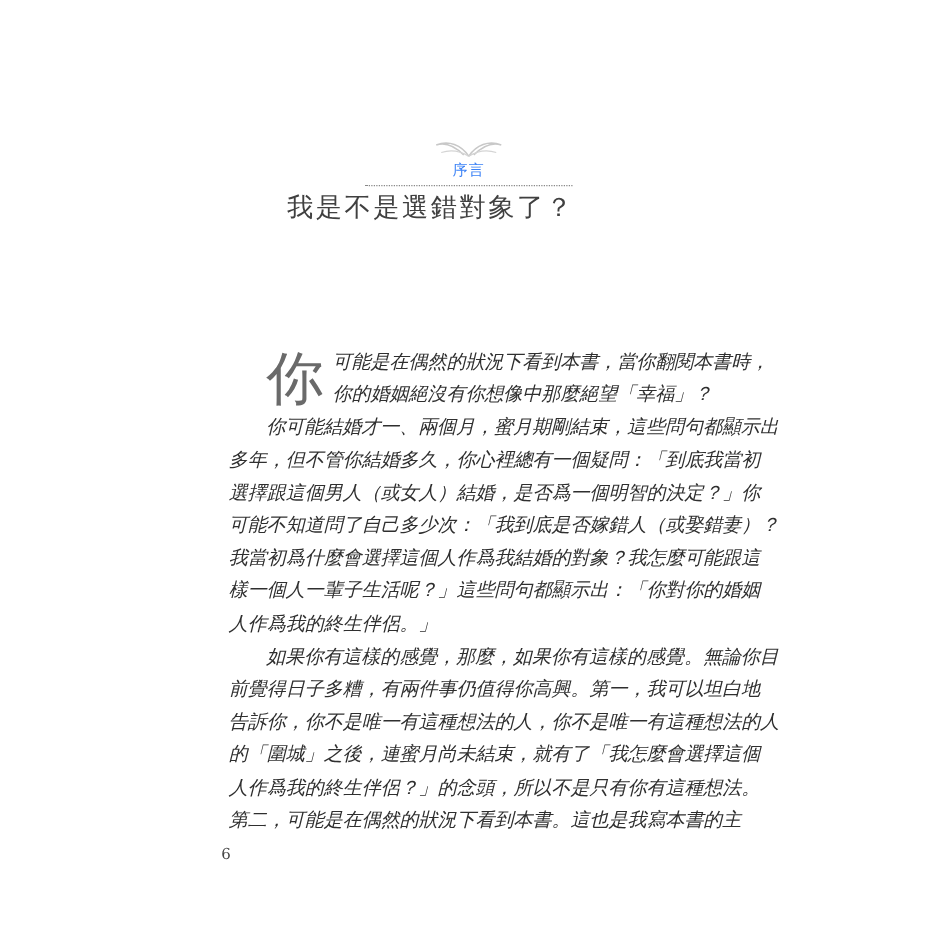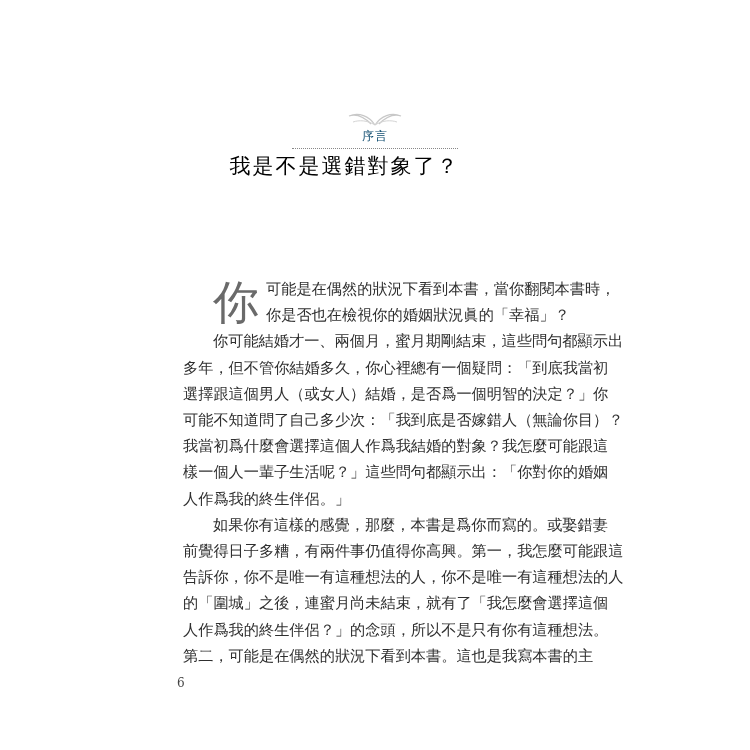"序言" .section-label { color: #0c4a6e -> #3b82f6 }
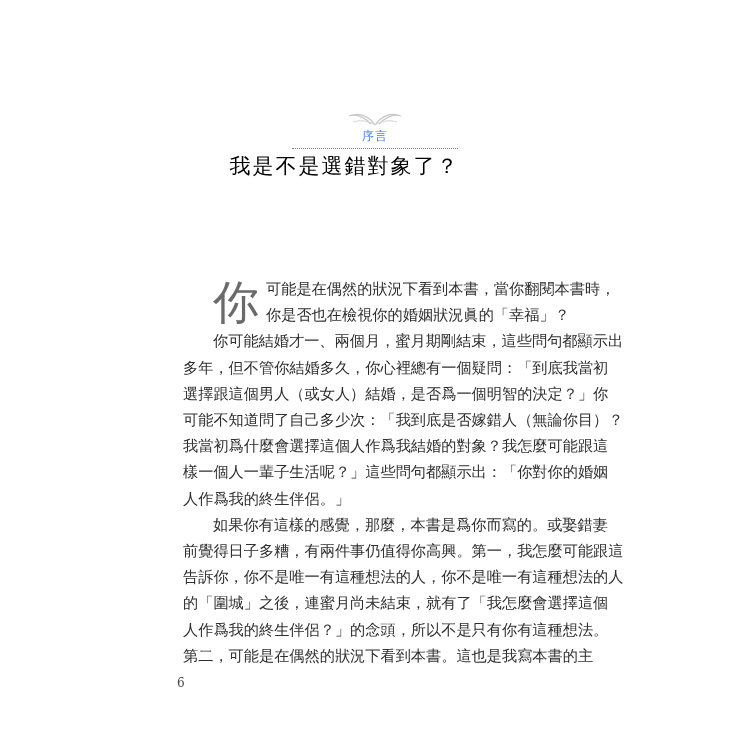"我是不是選錯對象了？" .chapter-title { color: #000000 -> #404040 }
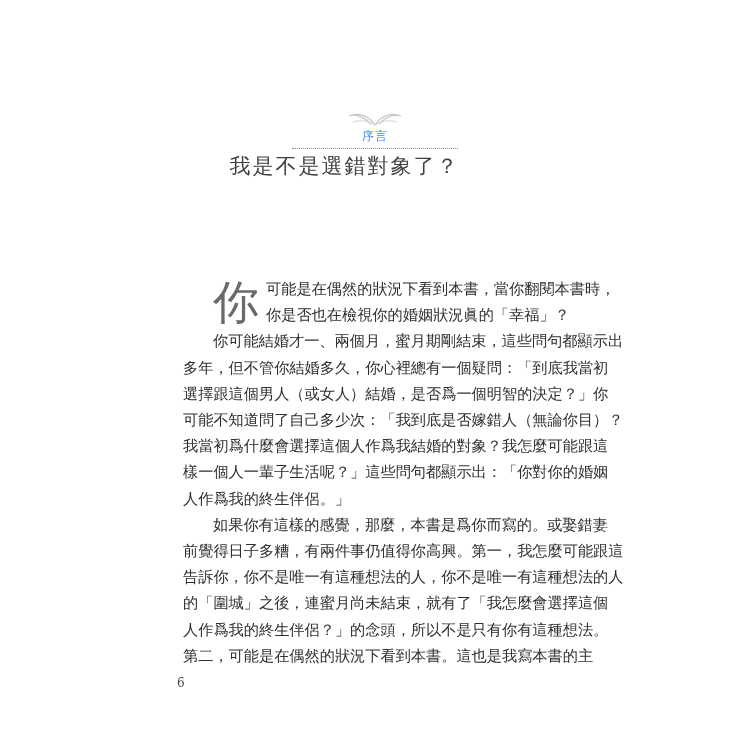"可能是在偶然的狀況下看到本書，當你翻閱本書時，" .line { font-style: none -> italic }
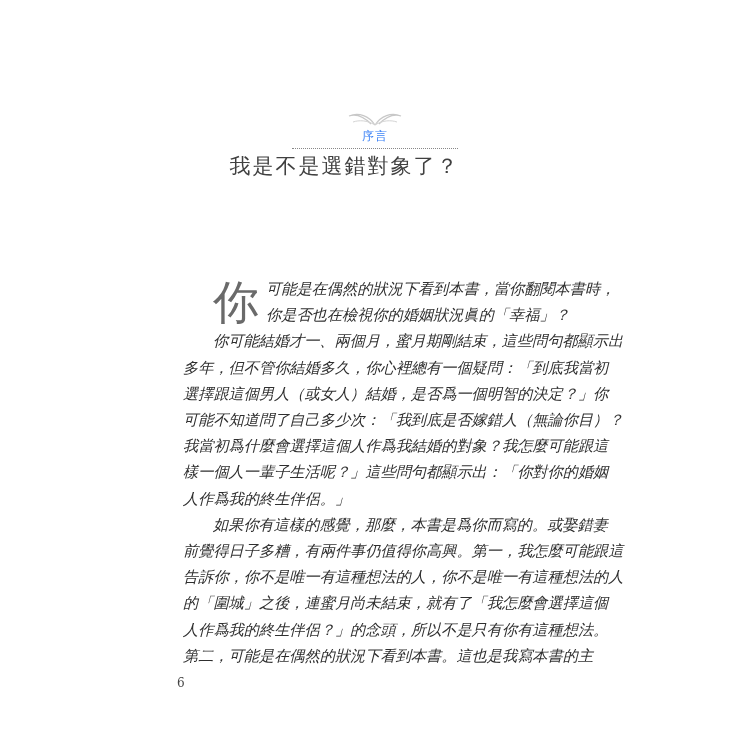"你是否也在檢視你的婚姻狀況眞的「幸福」？" span.line { text: 是否也在檢視你的婚姻狀況眞的 -> 的婚姻絕沒有你想像中那麼絕望 }
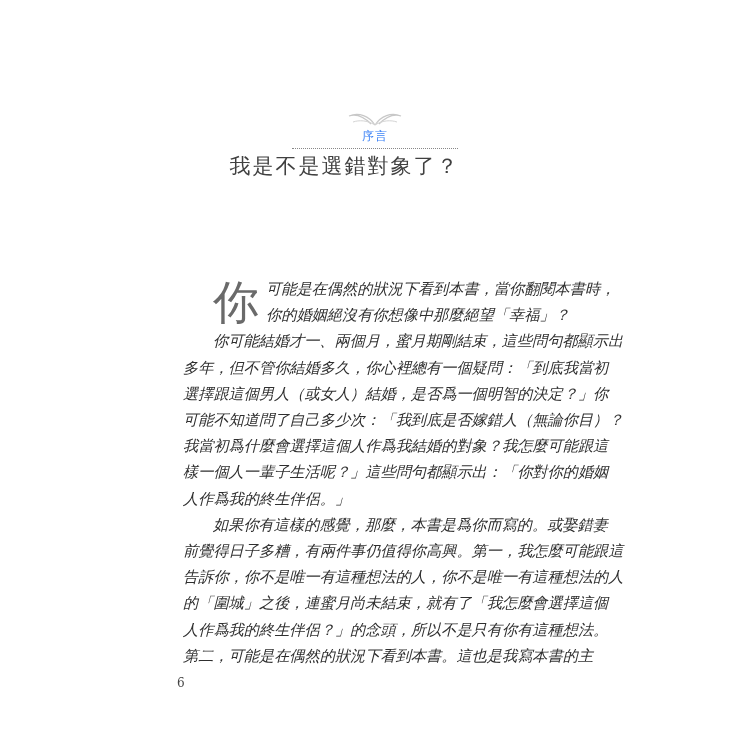"可能不知道問了自己多少次：「我到底是否嫁錯人（無論你目）？" span.line { text: 無論你目 -> 或娶錯妻 }
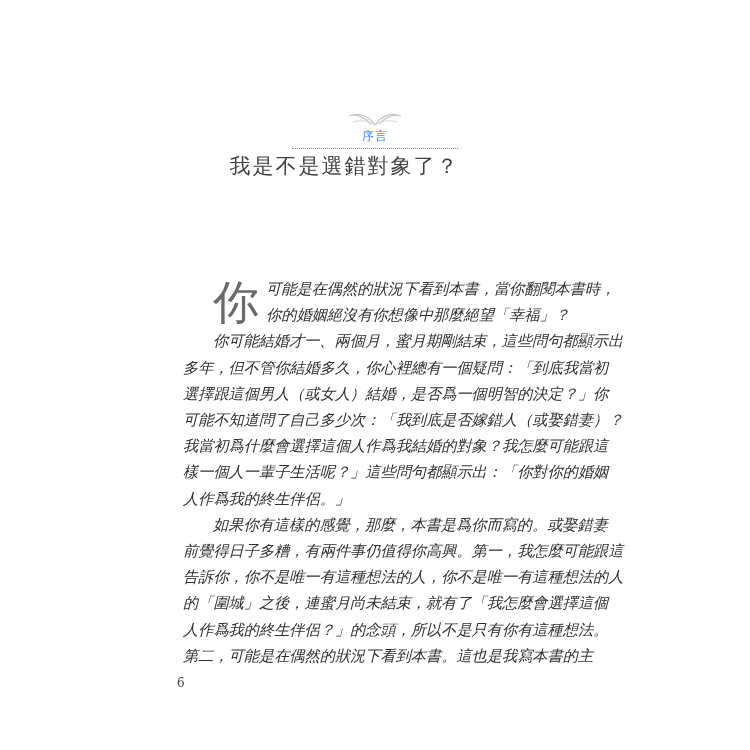"如果你有這樣的感覺，那麼，本書是爲你而寫的。或娶錯妻" span.line { text: 本書是爲你而寫的。或娶錯妻 -> 如果你有這樣的感覺。無論你目 }
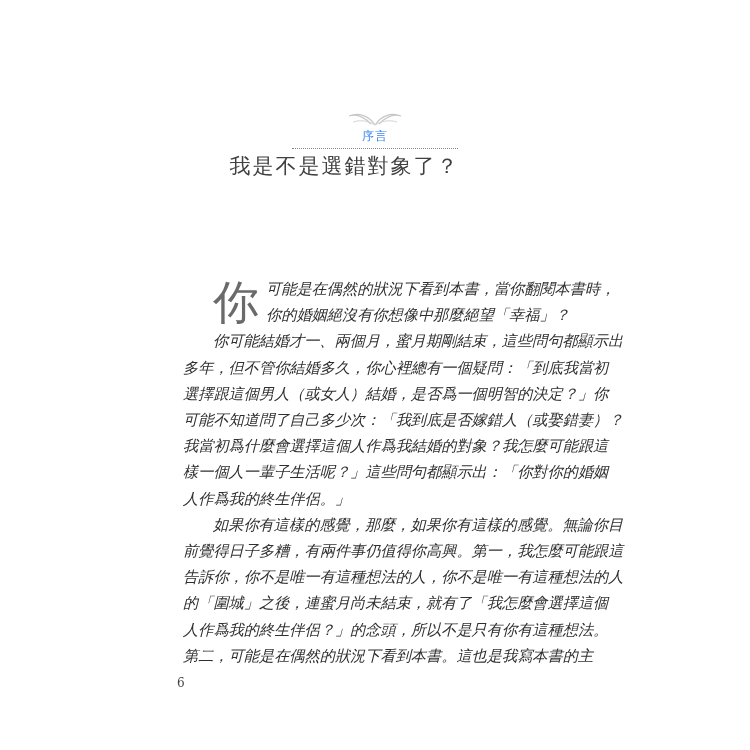"前覺得日子多糟，有兩件事仍值得你高興。第一，我怎麼可能跟這" span.line { text: 怎麼可能跟這 -> 可以坦白地 }
